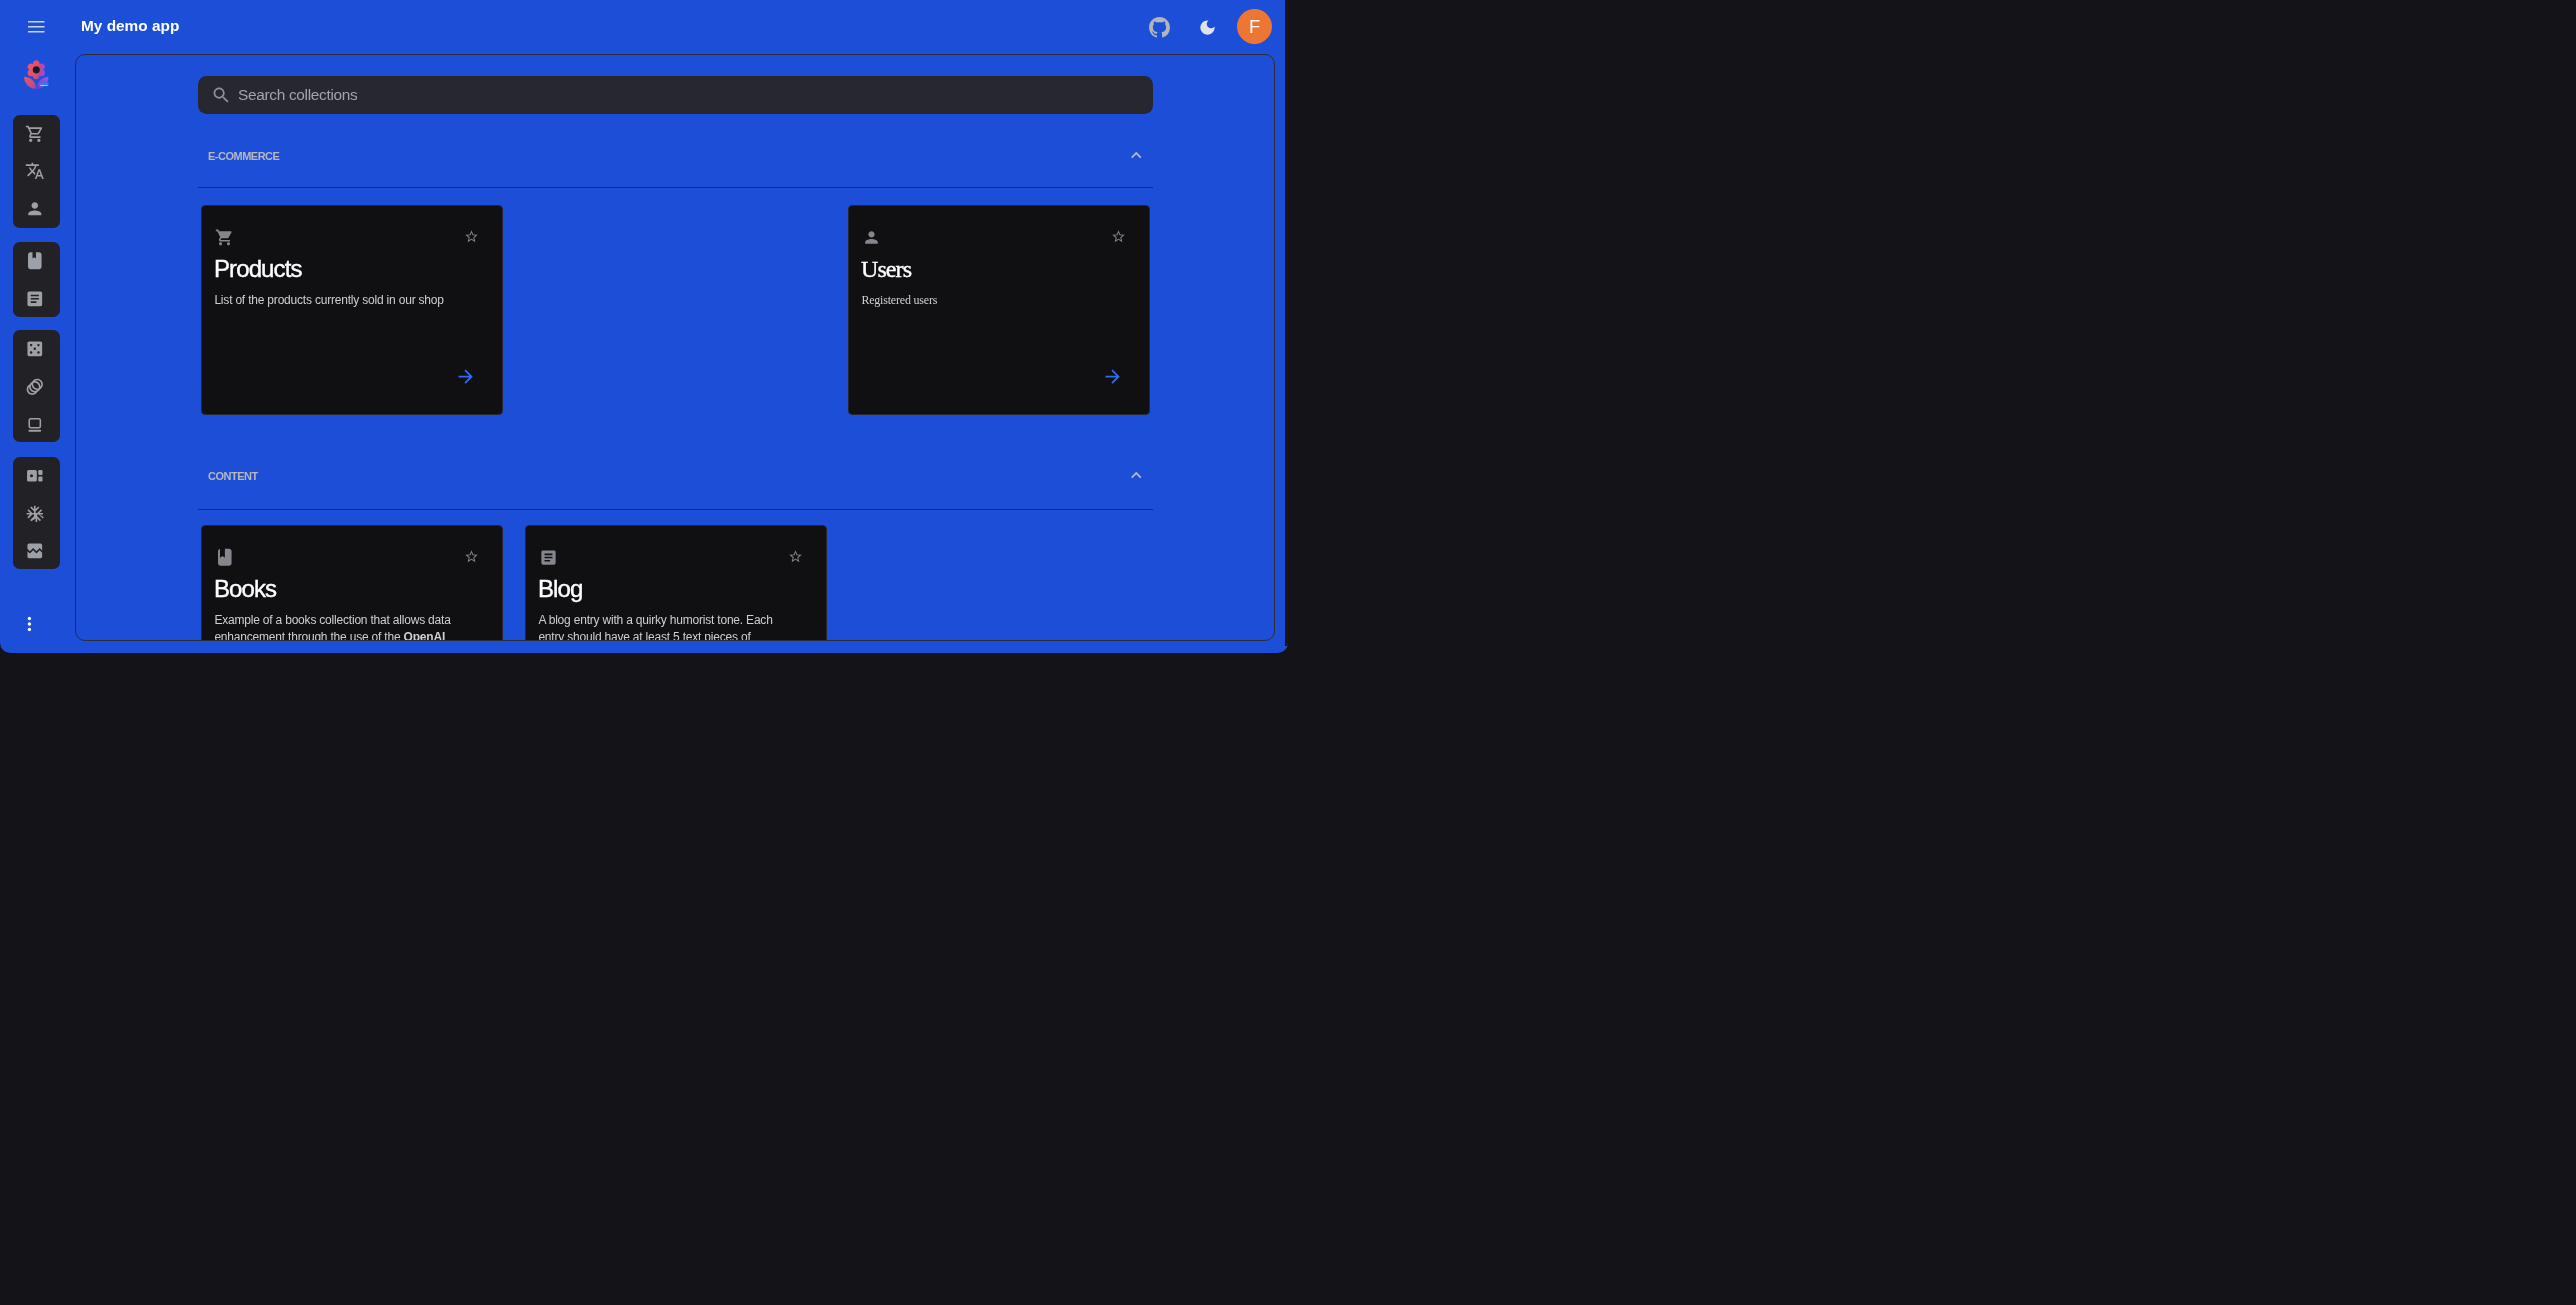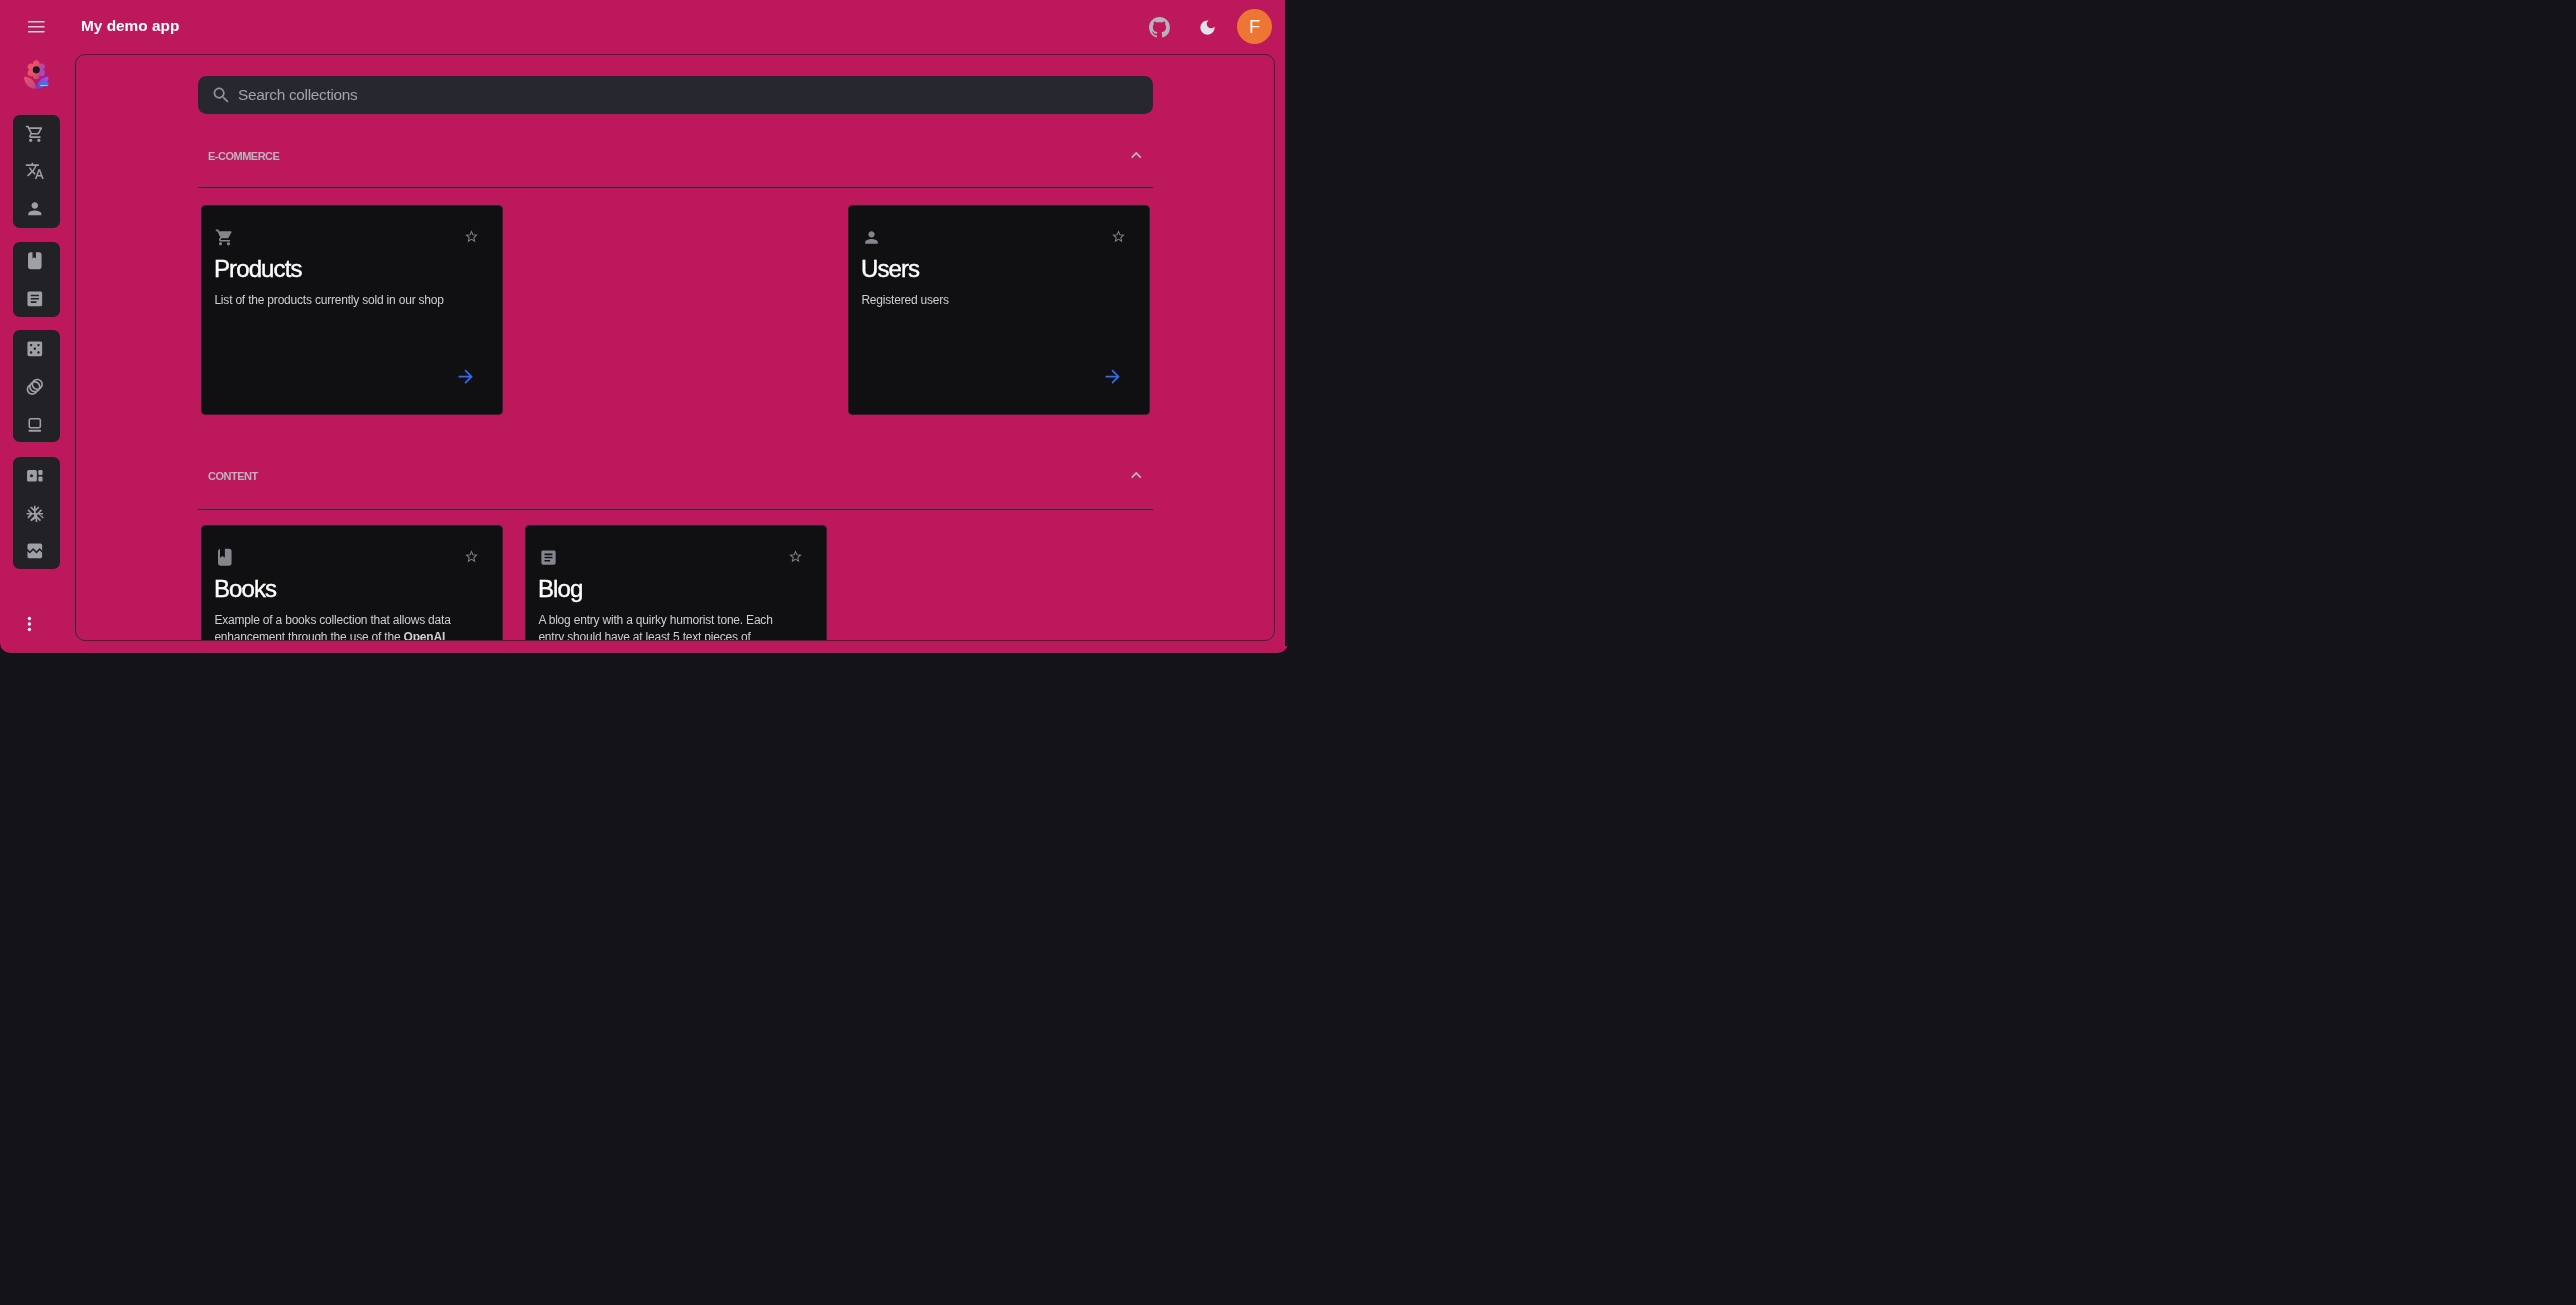"My demo app" .panel { background: #be185d -> #1d4ed8 }
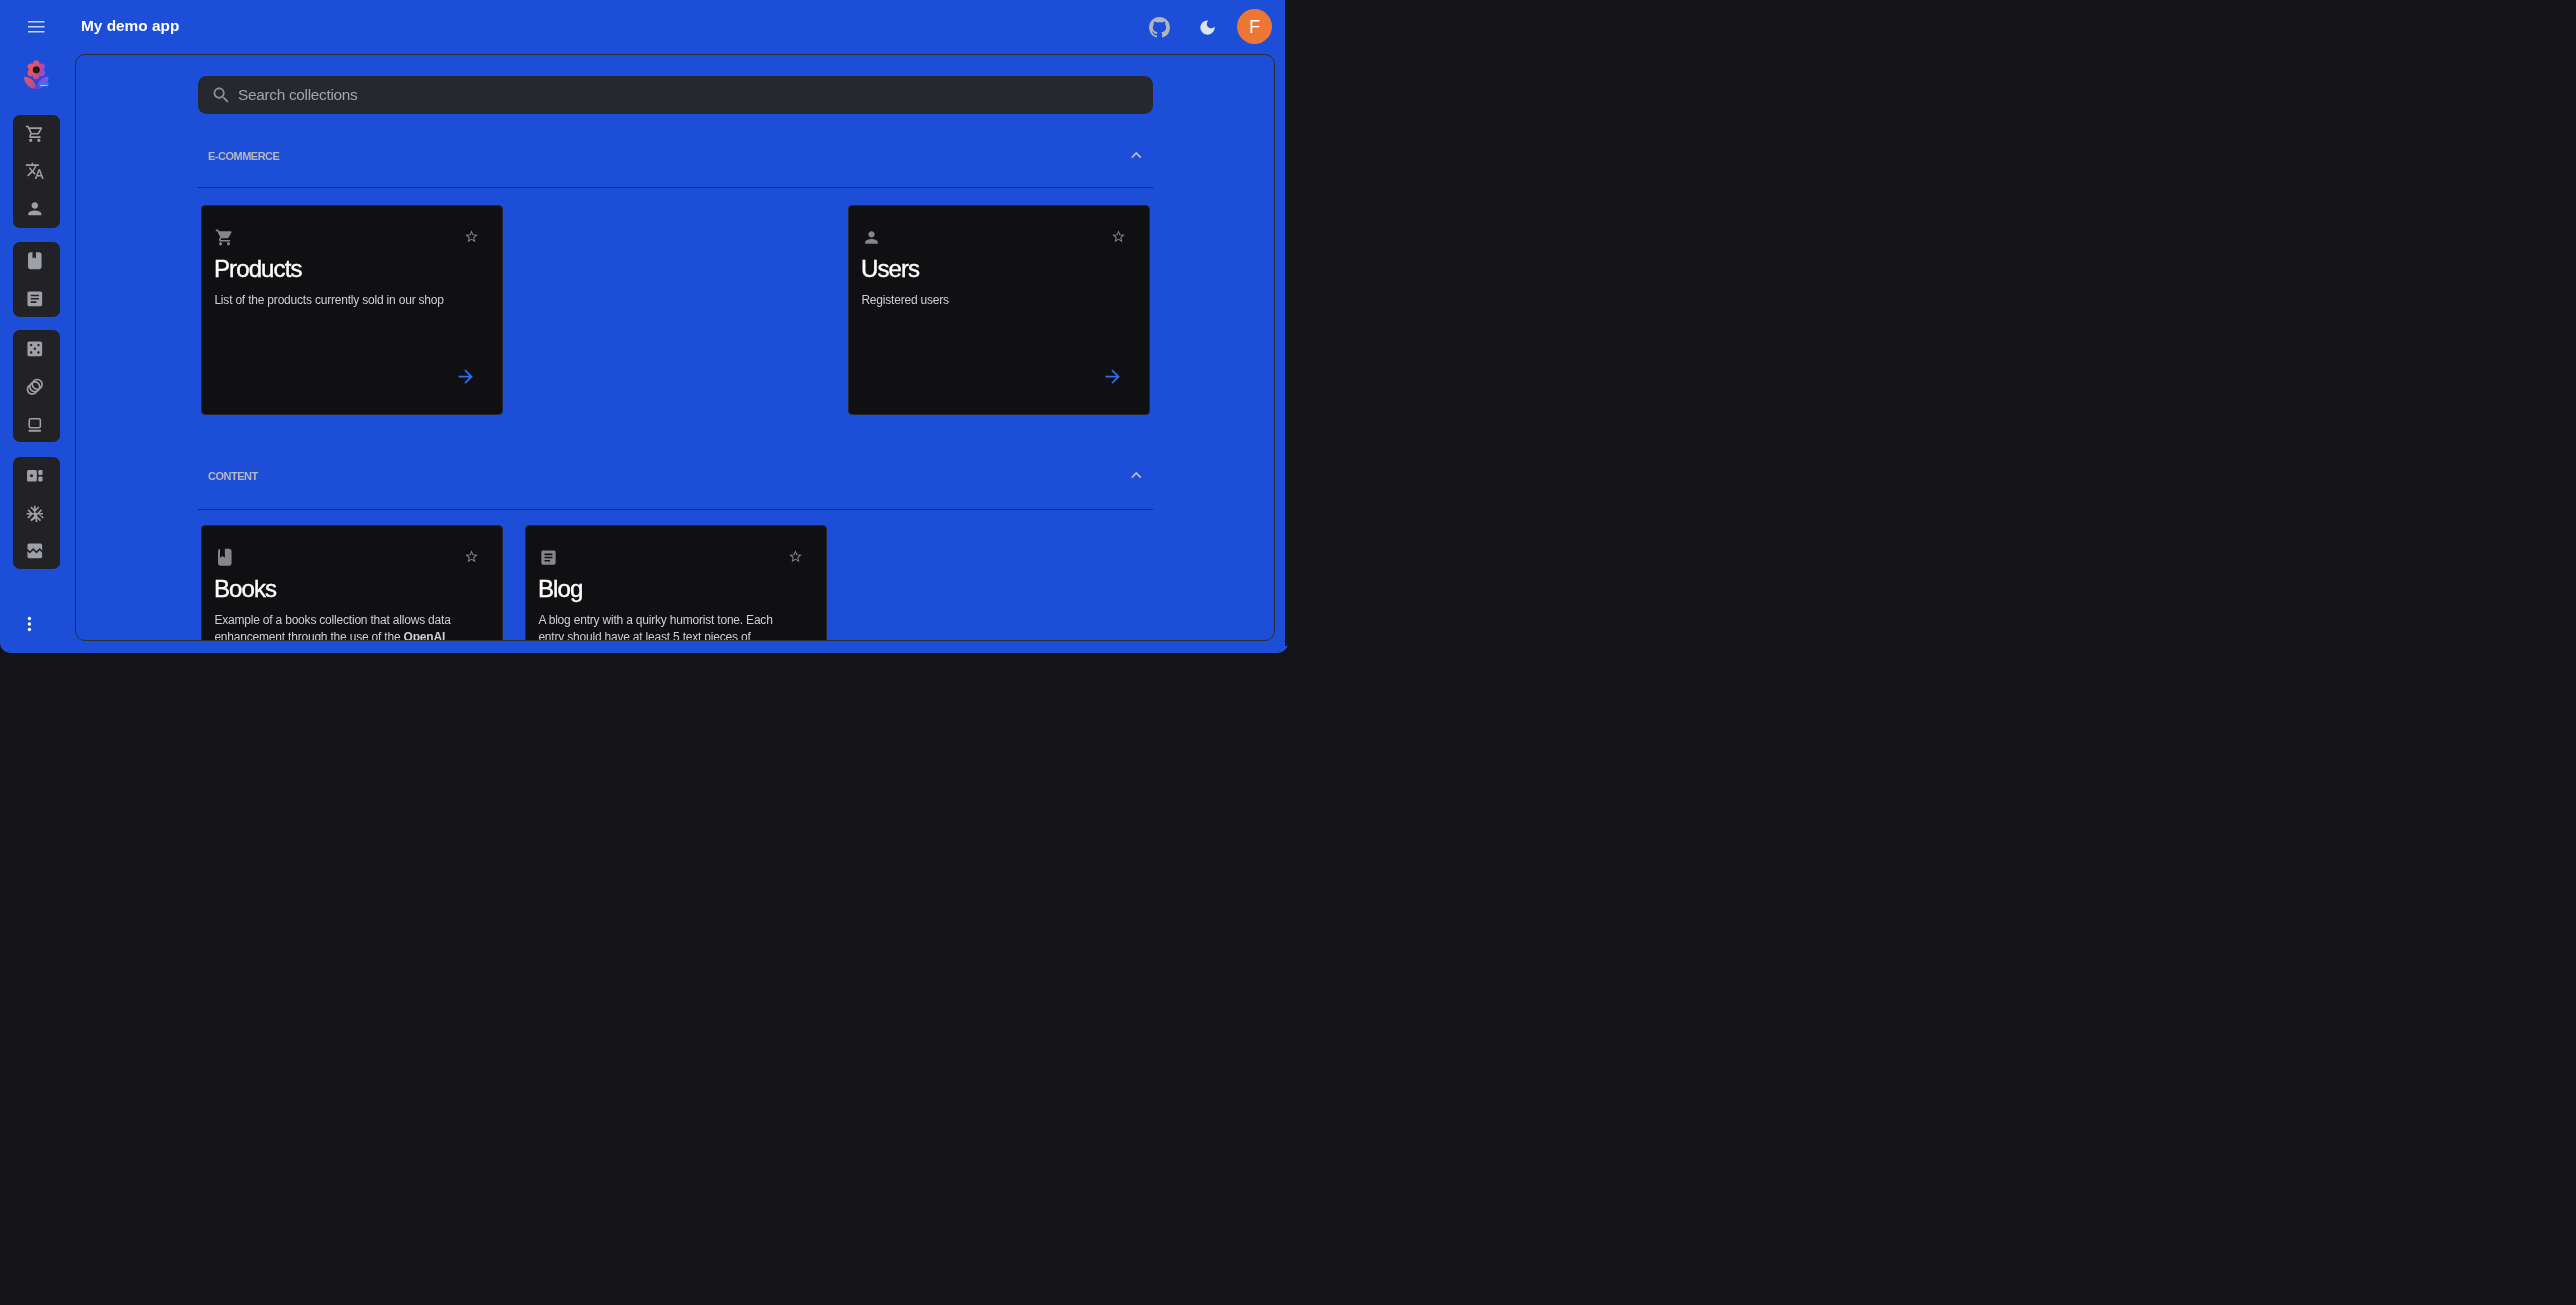"Users" div.card { font-family: none -> Liberation Serif, serif }
